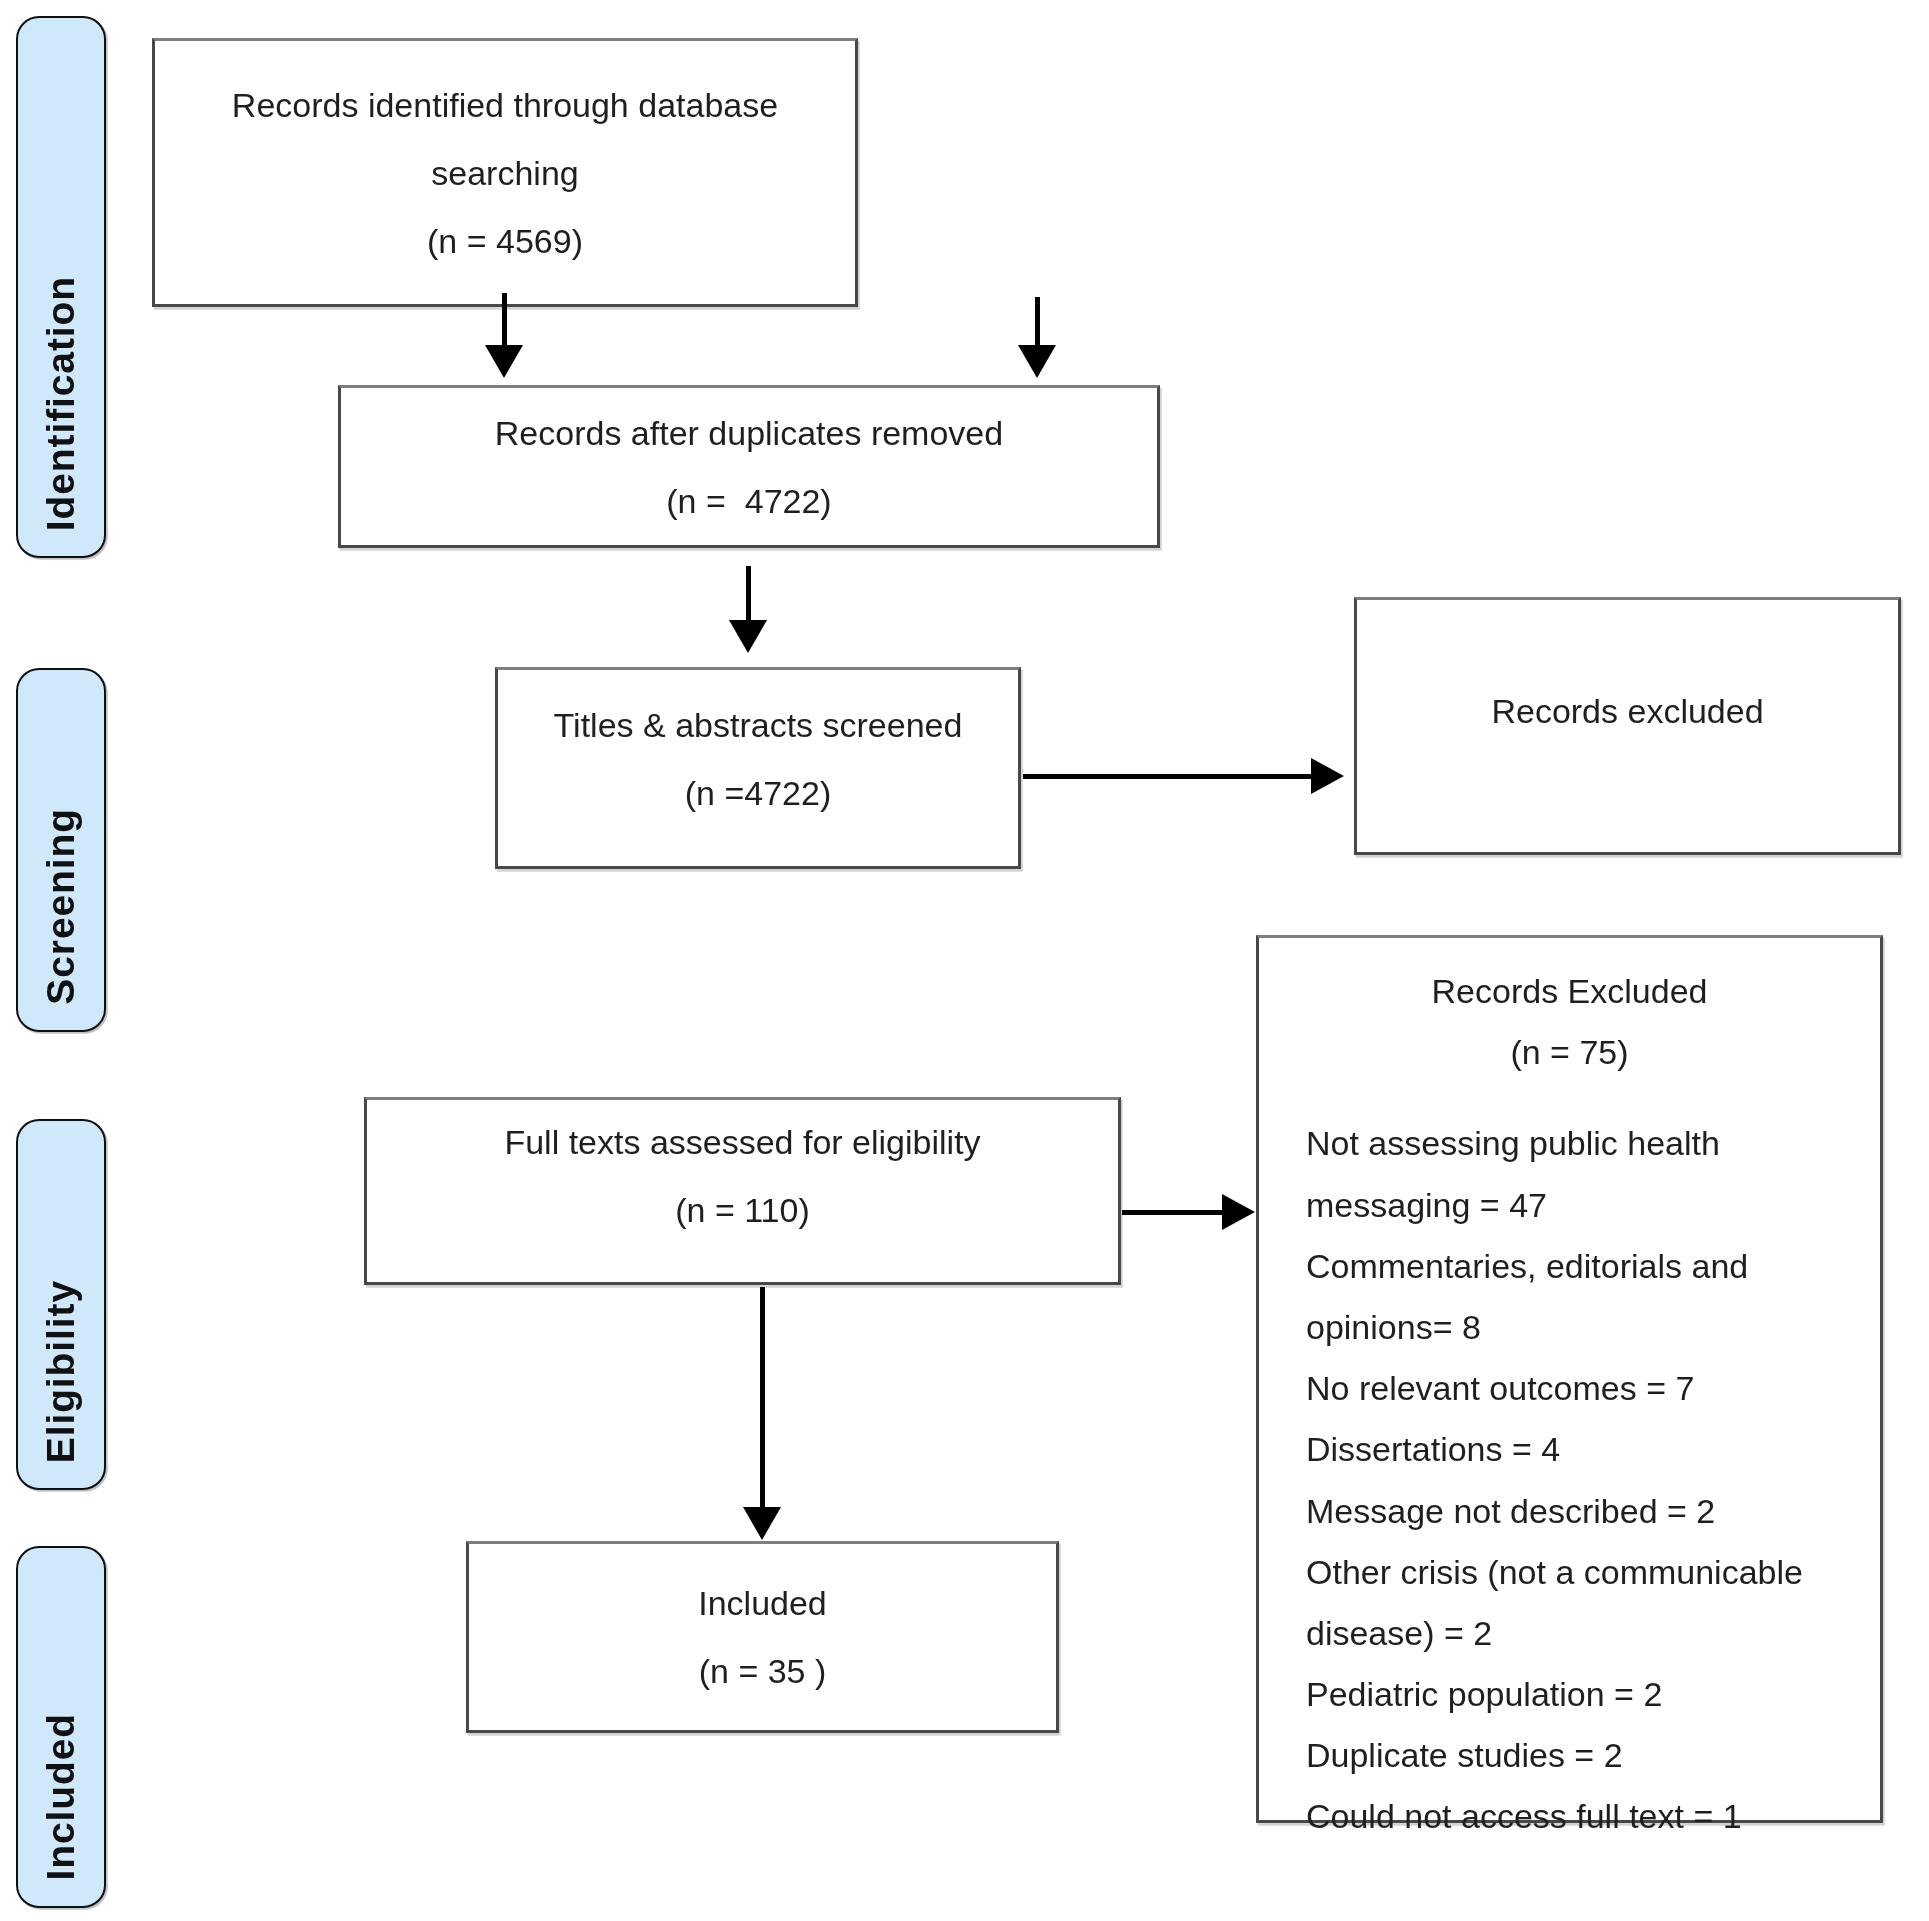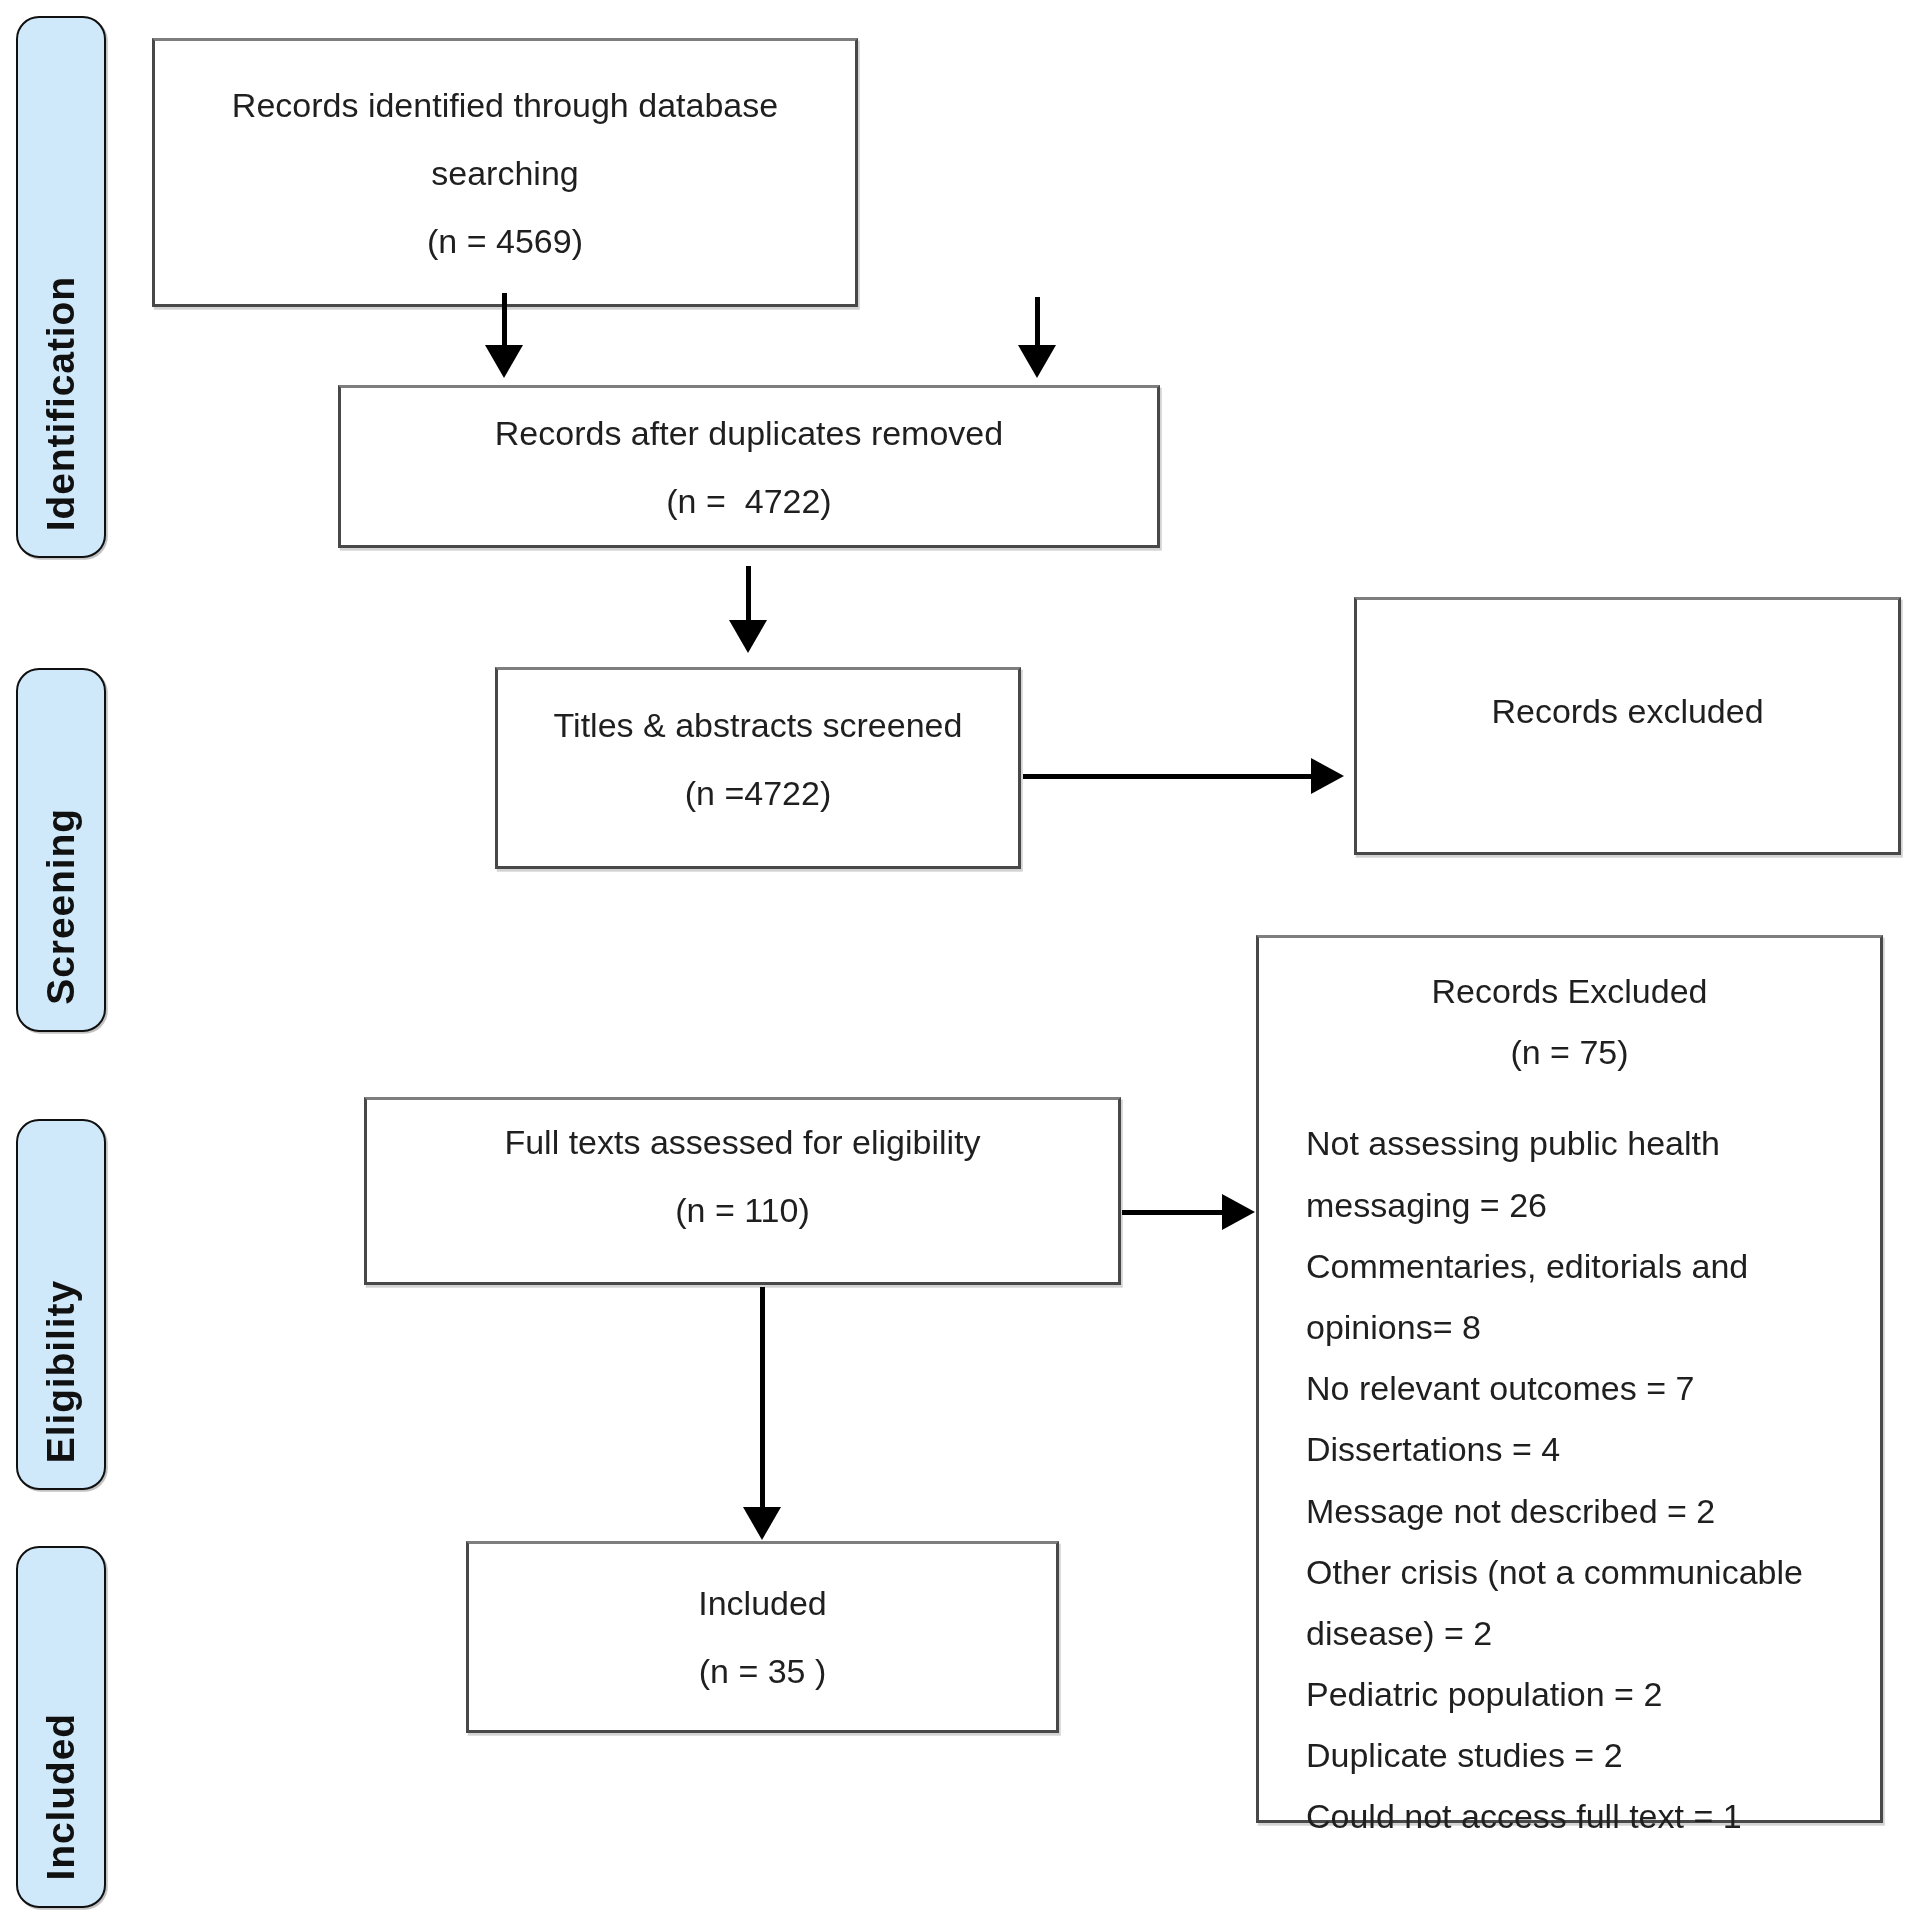"Not assessing public health messaging" div.reason-line { text: 26 -> 47 }
